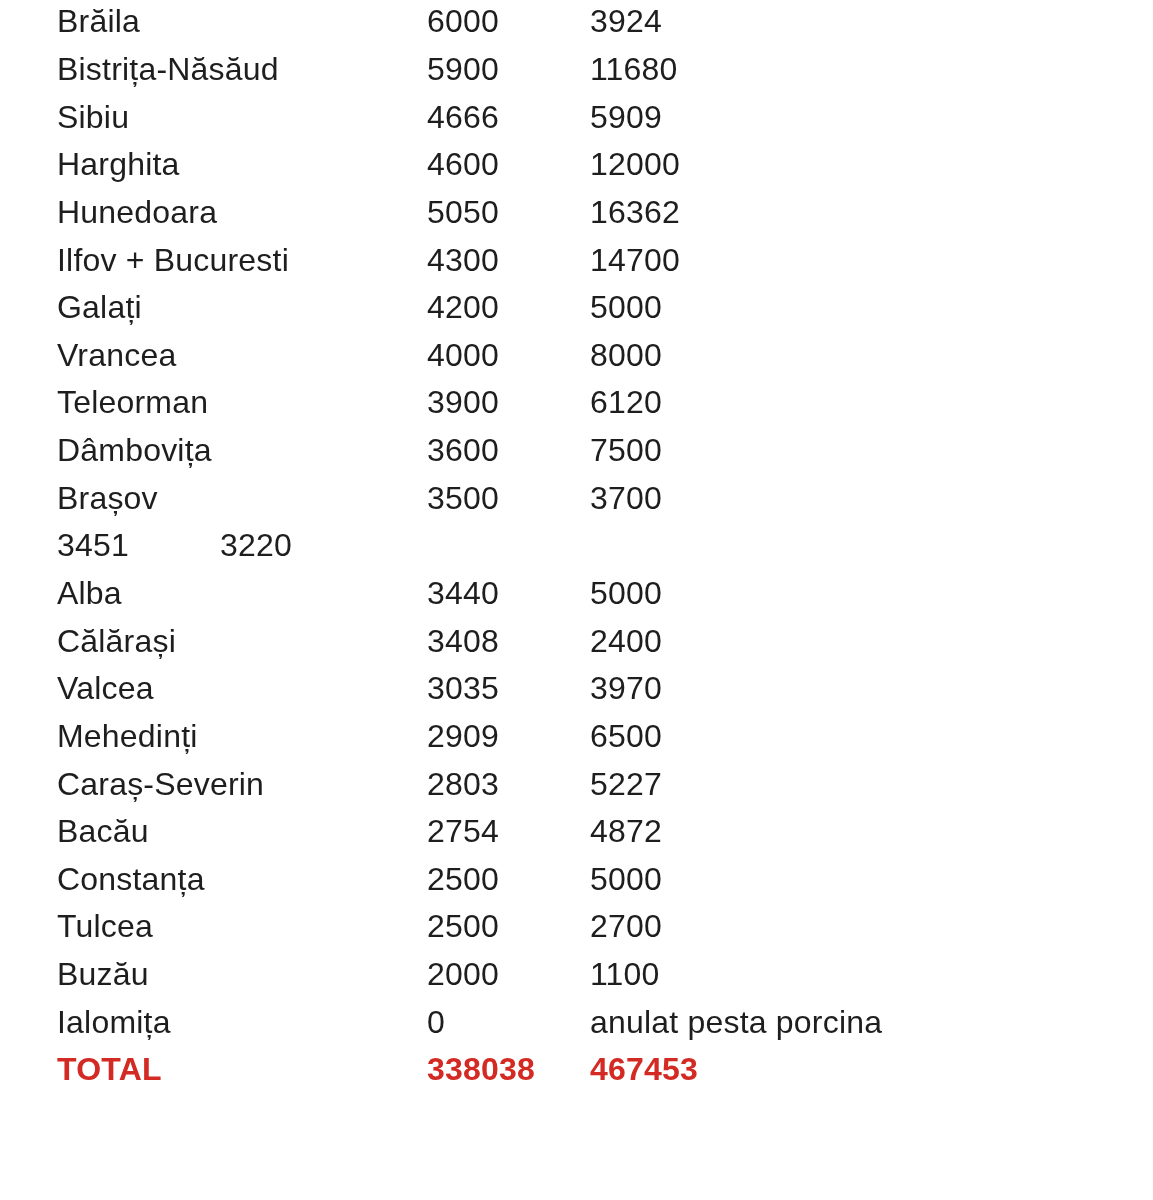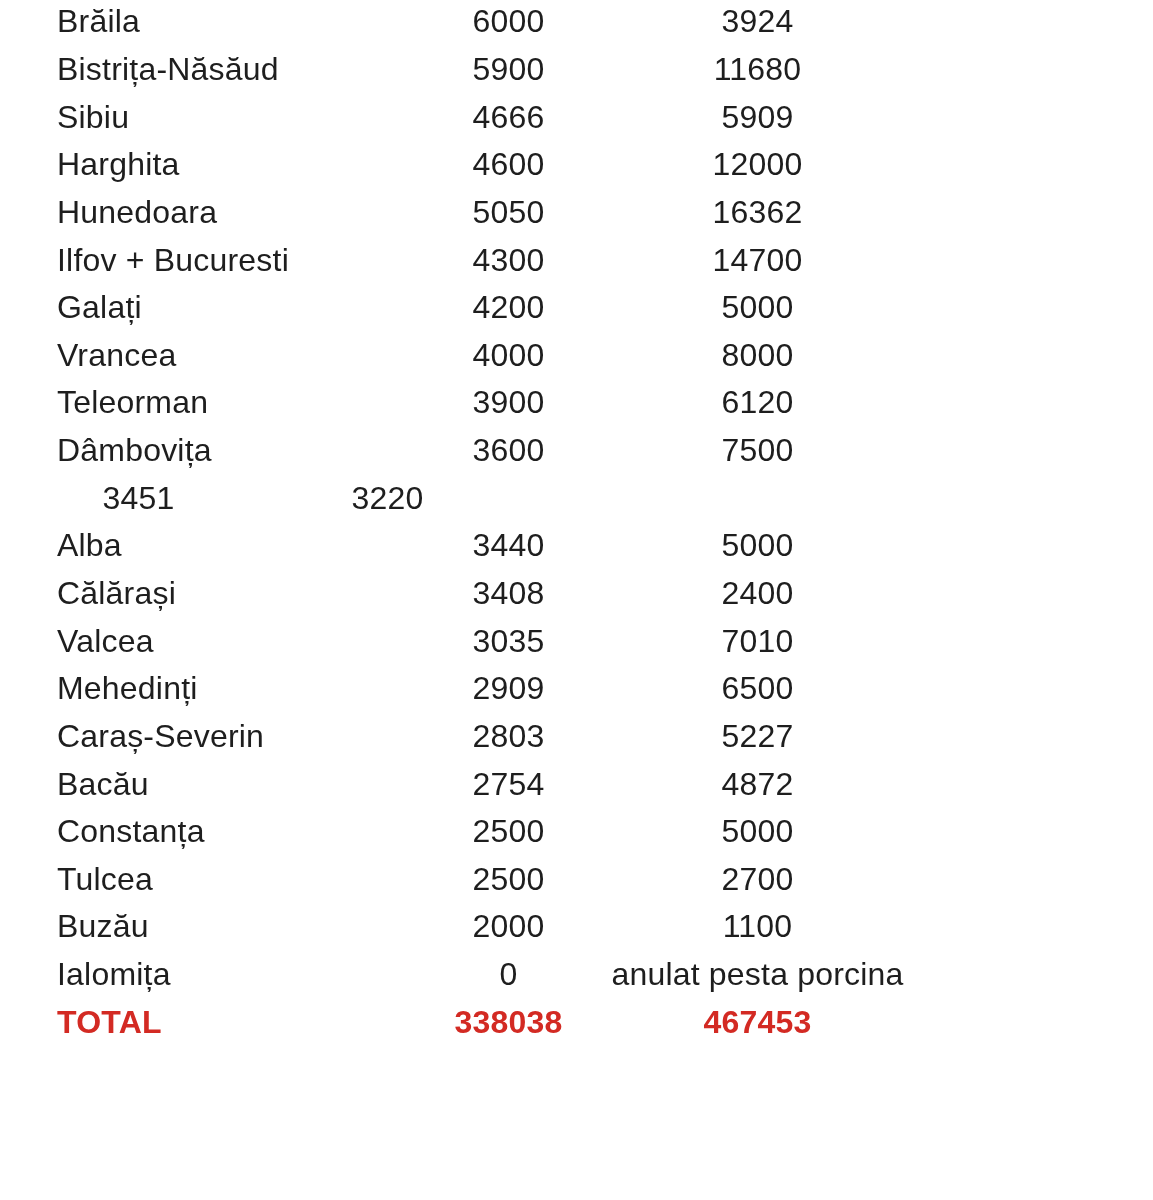"6000" .c-v1 { text-align: center -> left }
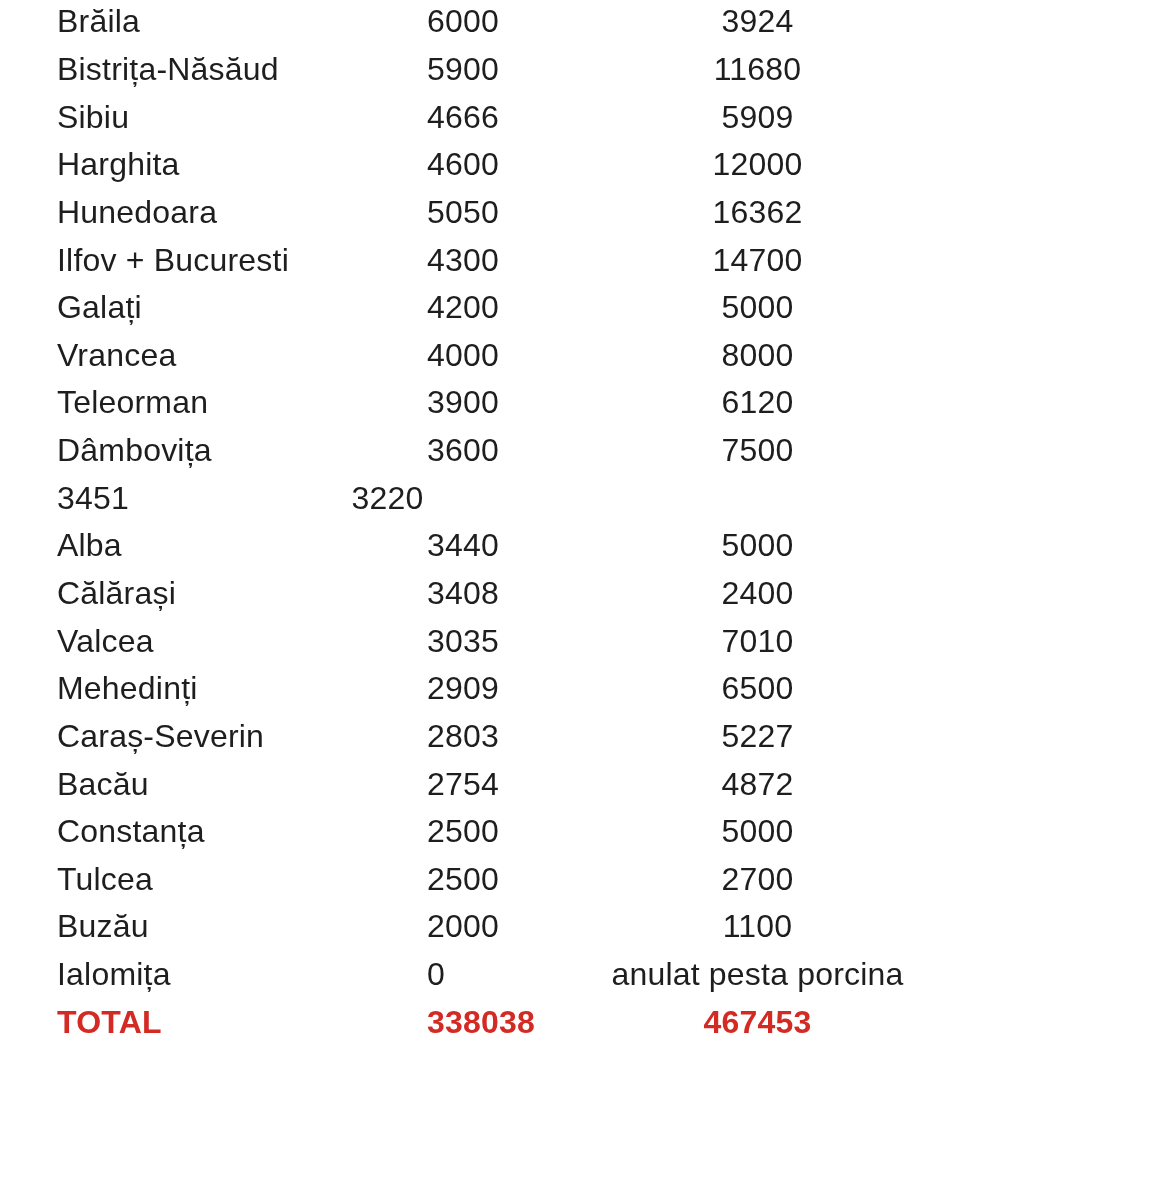"3924" .c-v2 { text-align: center -> left }
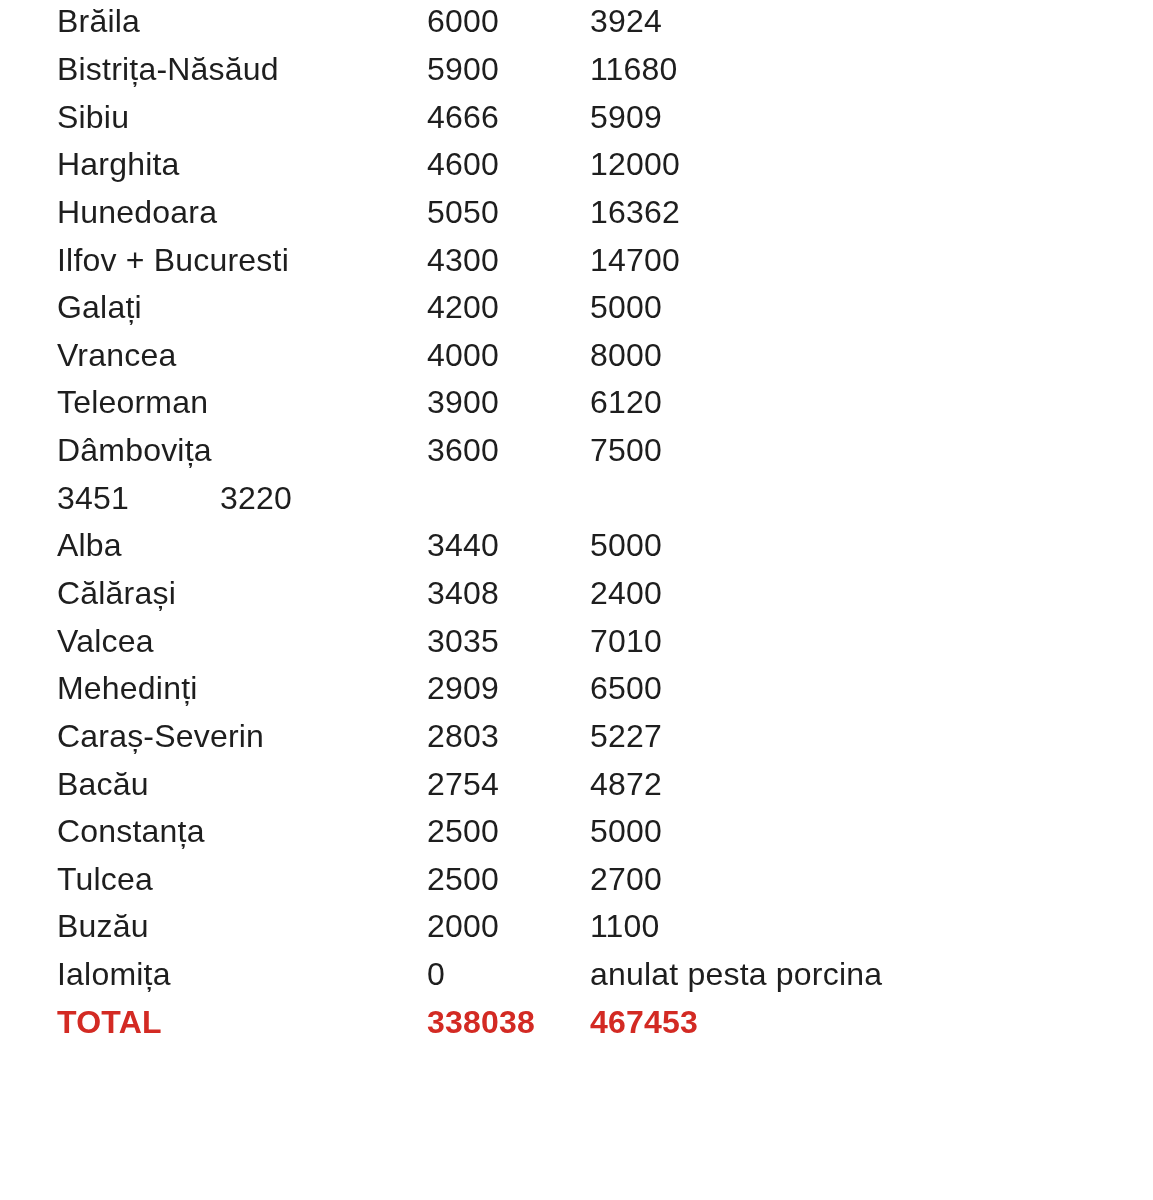"Brașov" div.row { html: none -> <div> <span>Brașov</span> <span>3500</span> <span>3700</span> </div> }
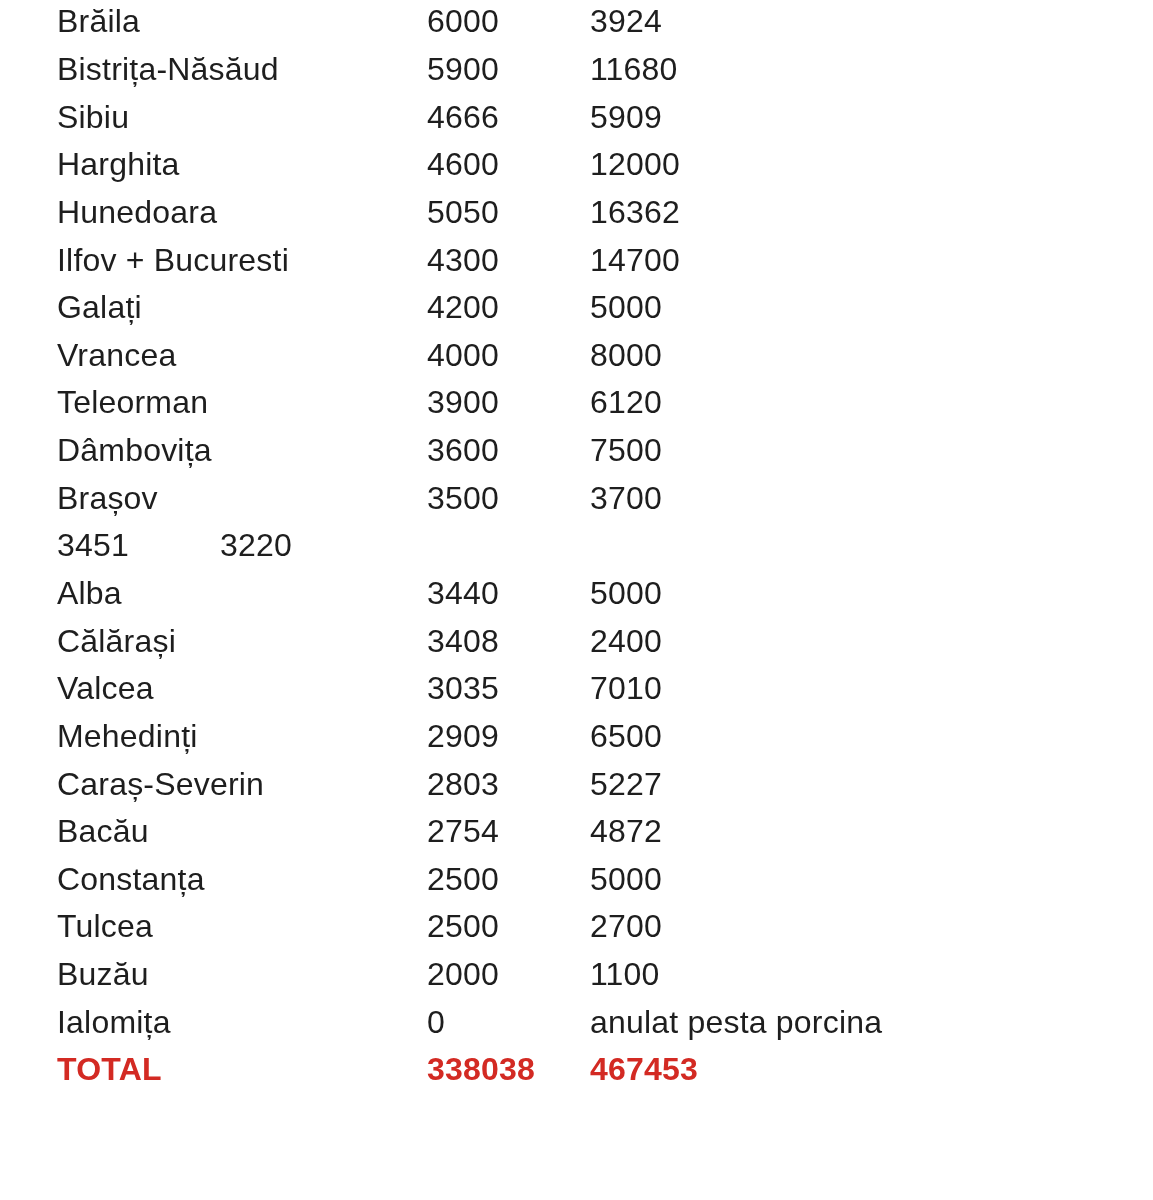"7010" span.c-v2 { text: 7010 -> 3970 }
